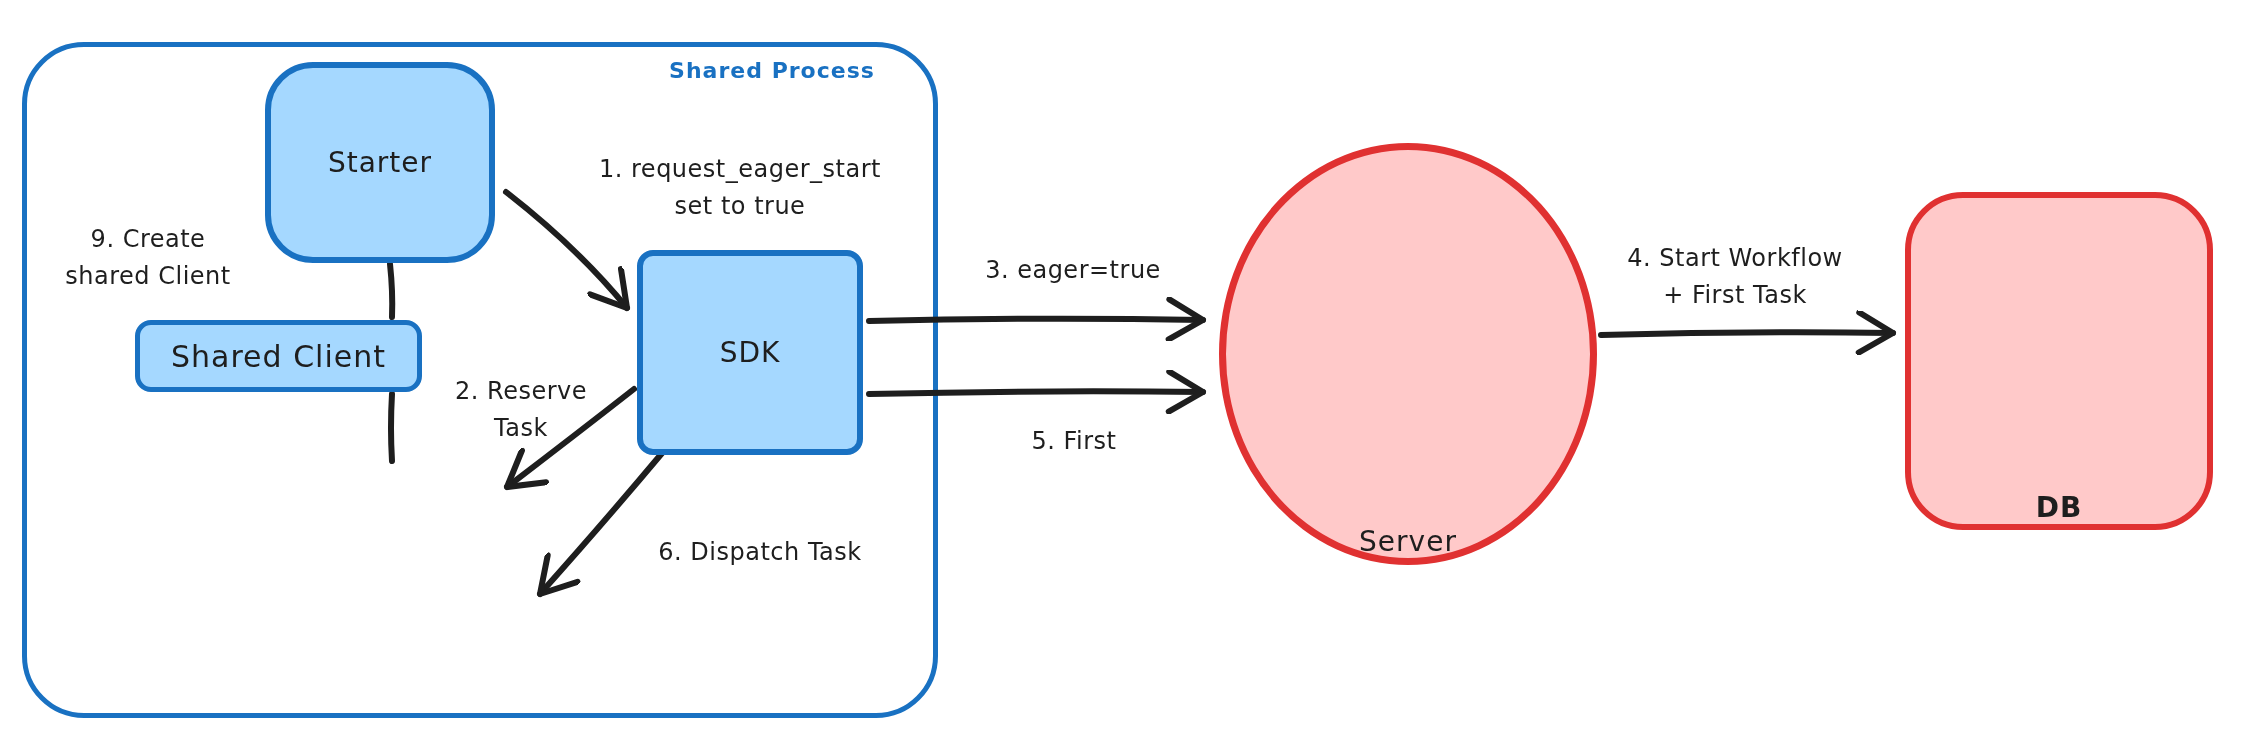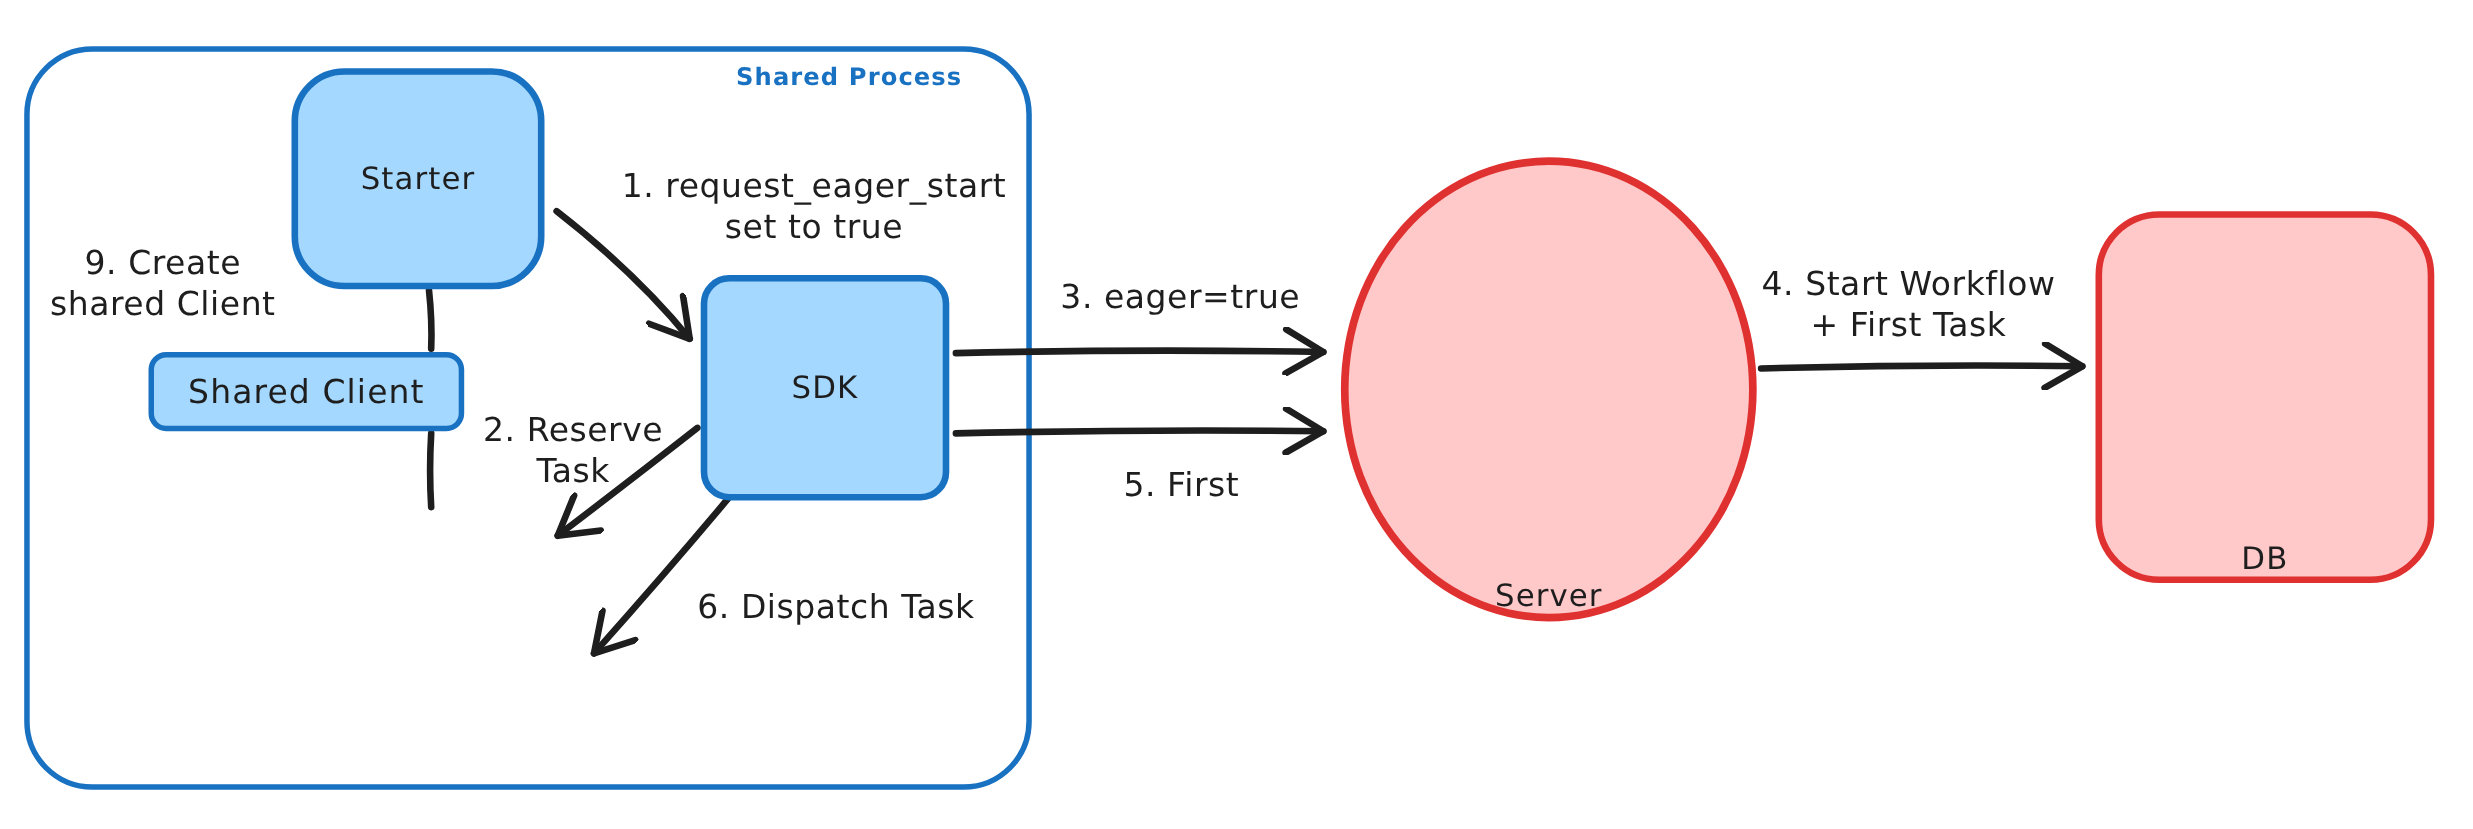"1. request_eager_start" .note { font-size: 30px -> 24px }
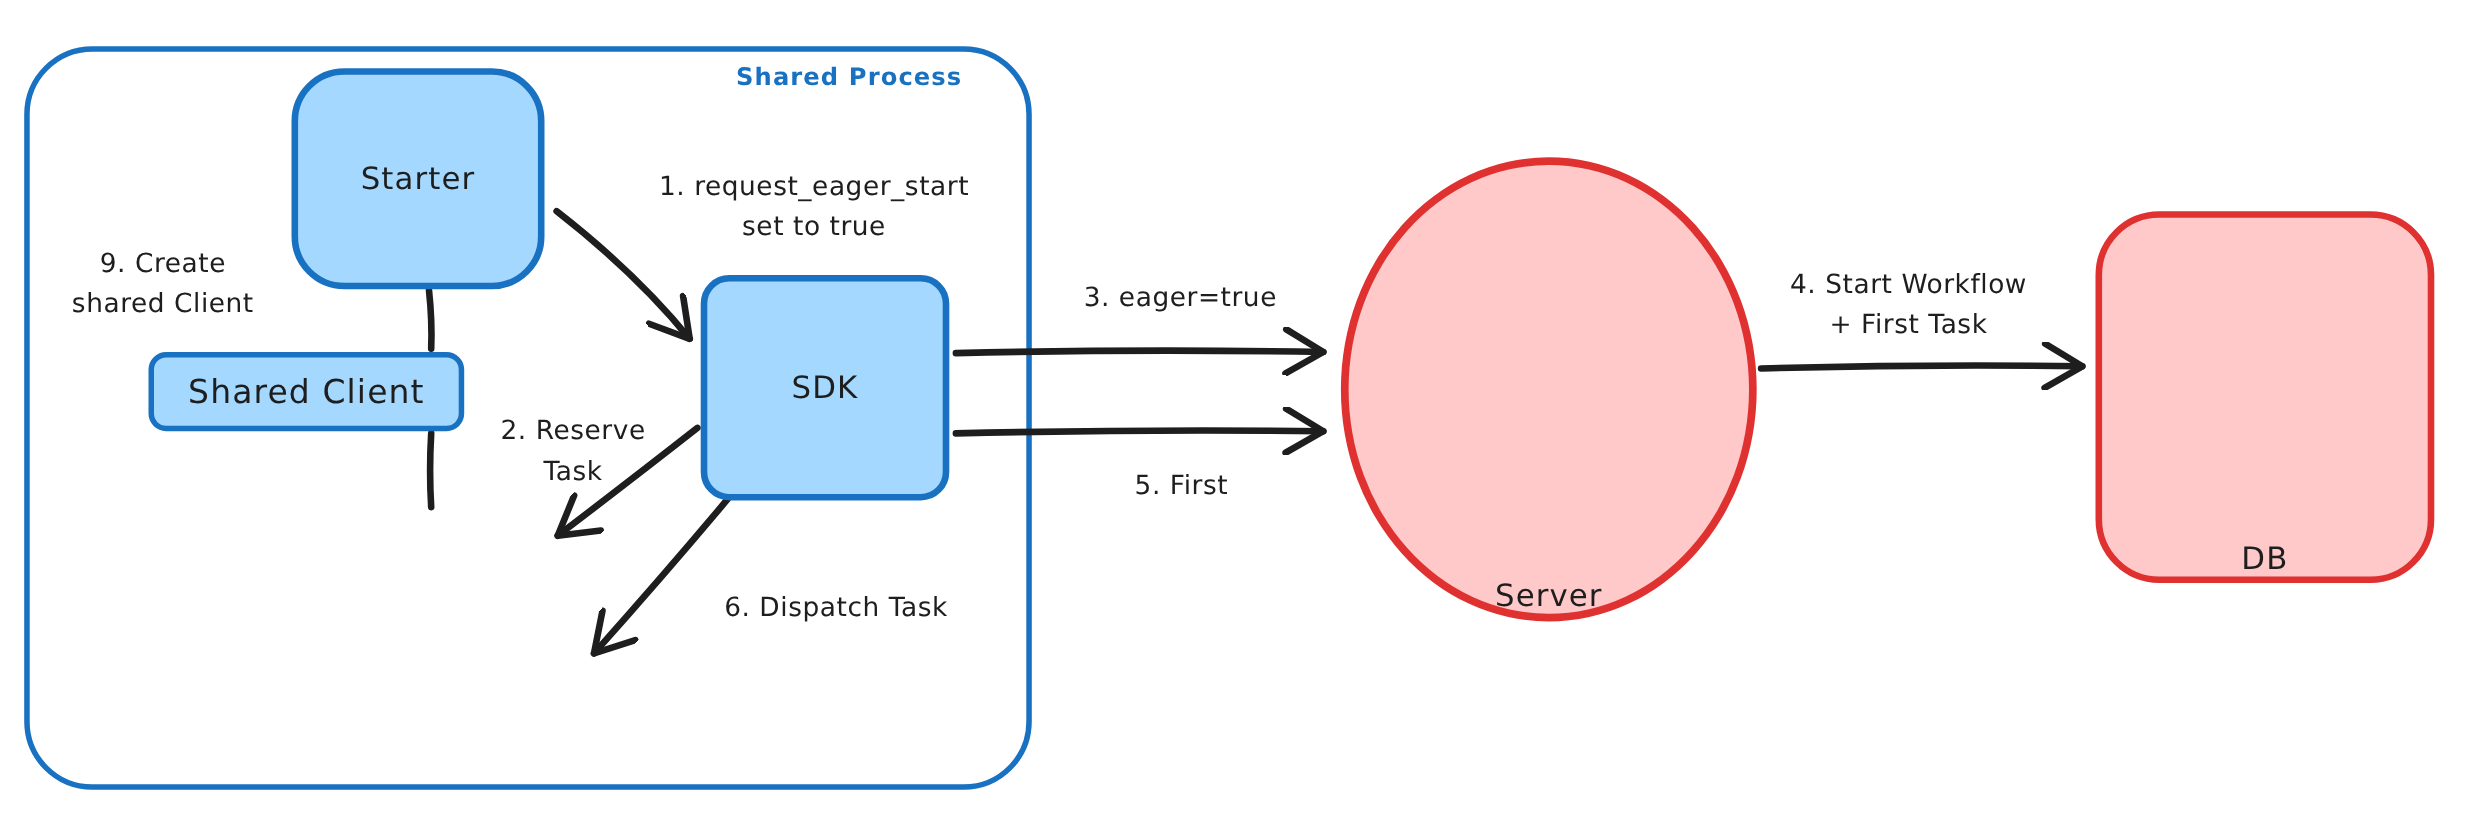"SDK" #node-sdk { border-radius: 26px -> 16px }
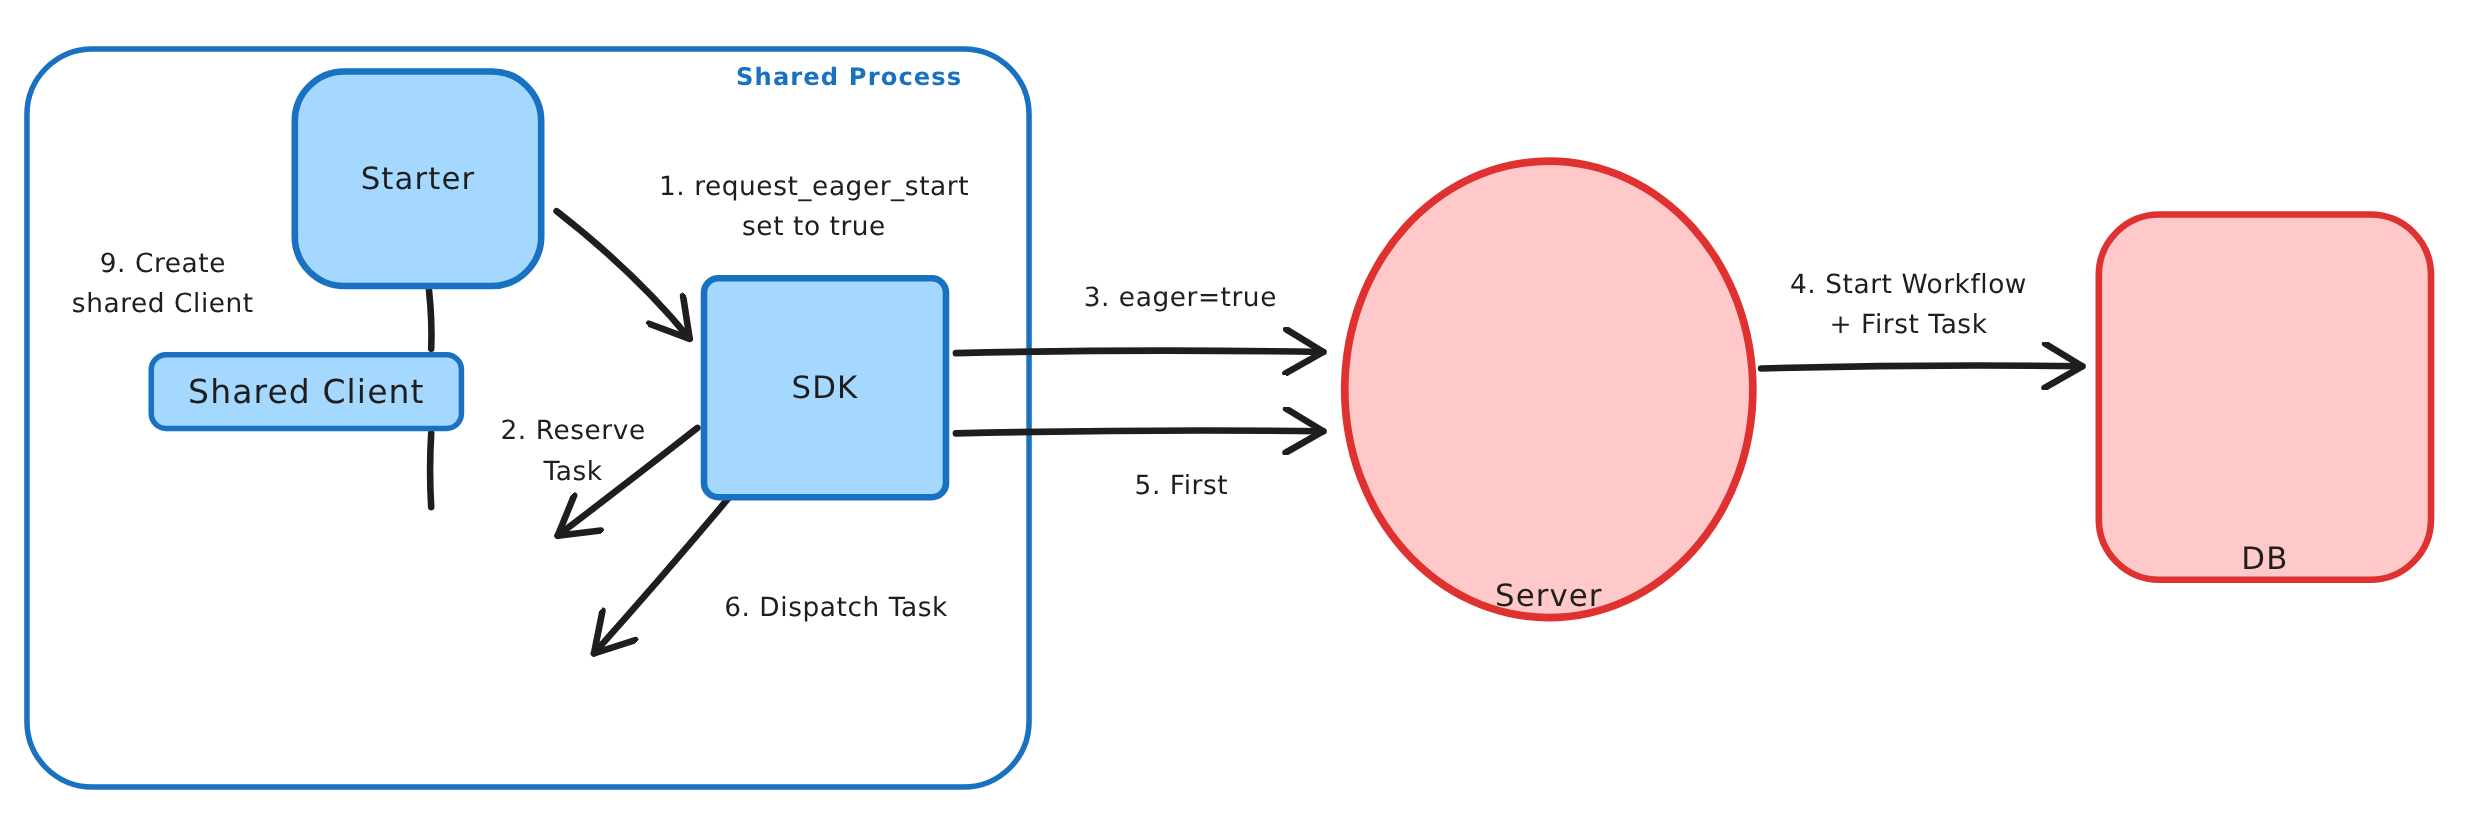"DB" #node-db { font-weight: none -> bold }
